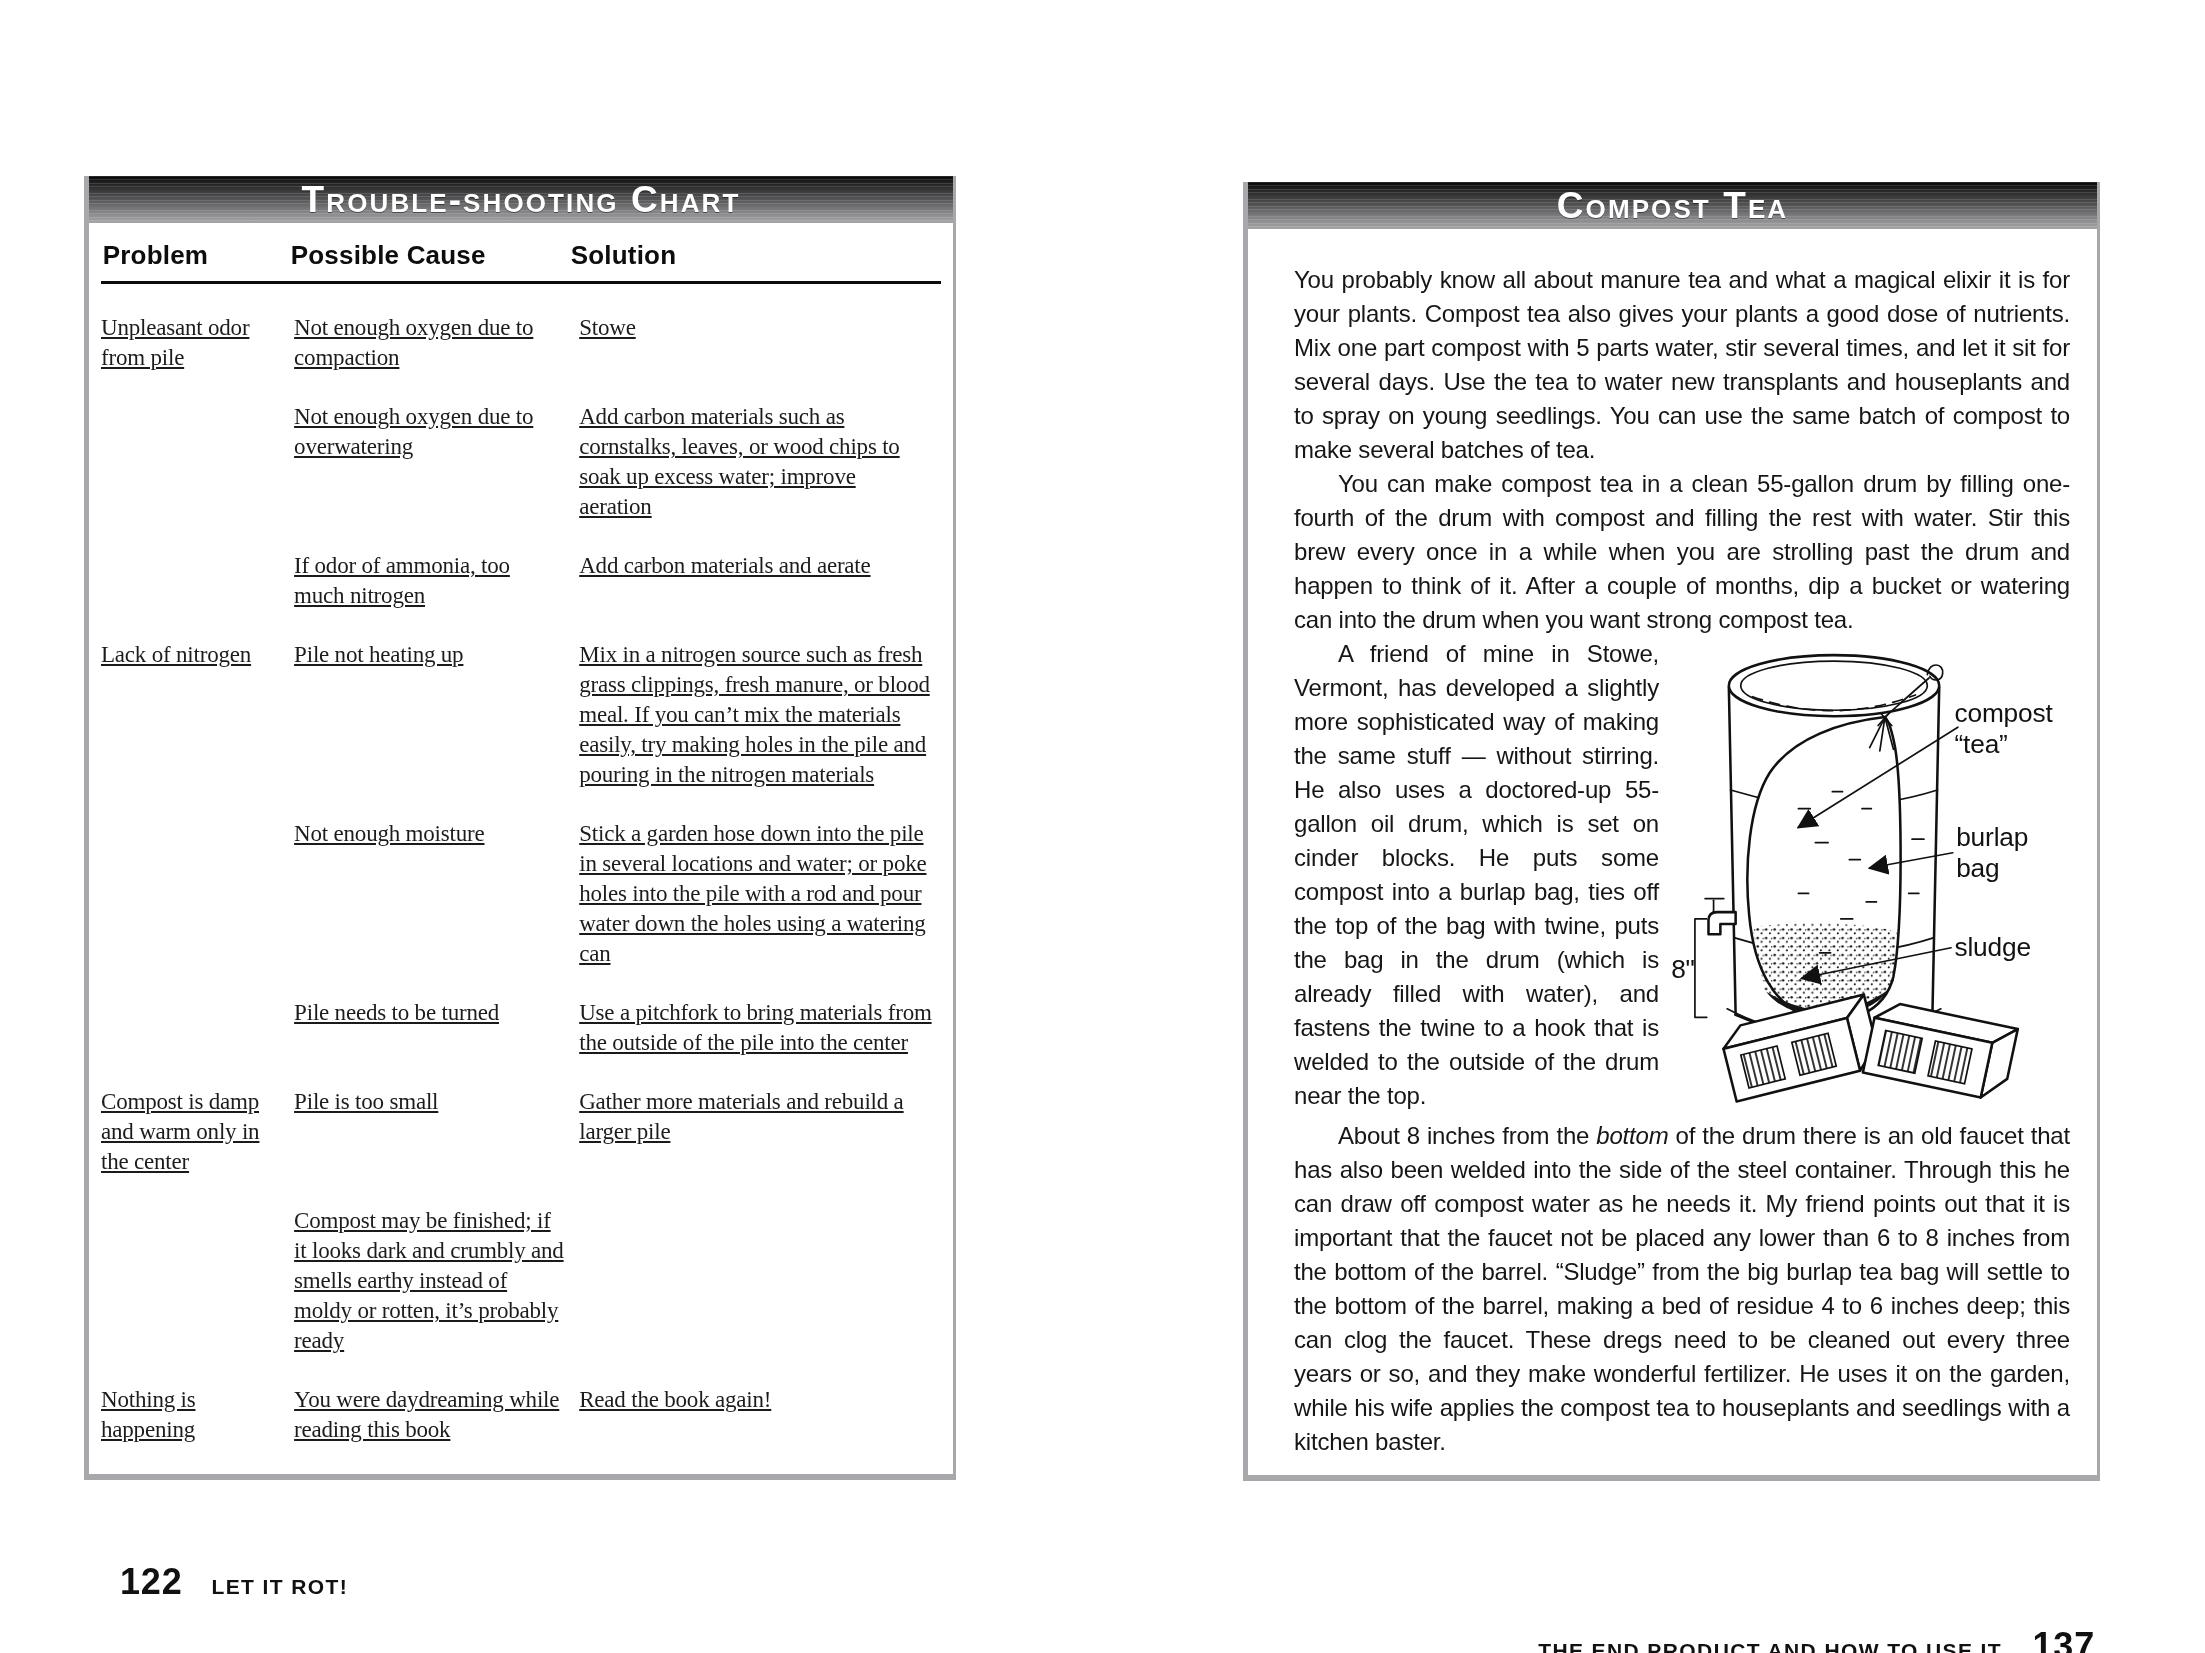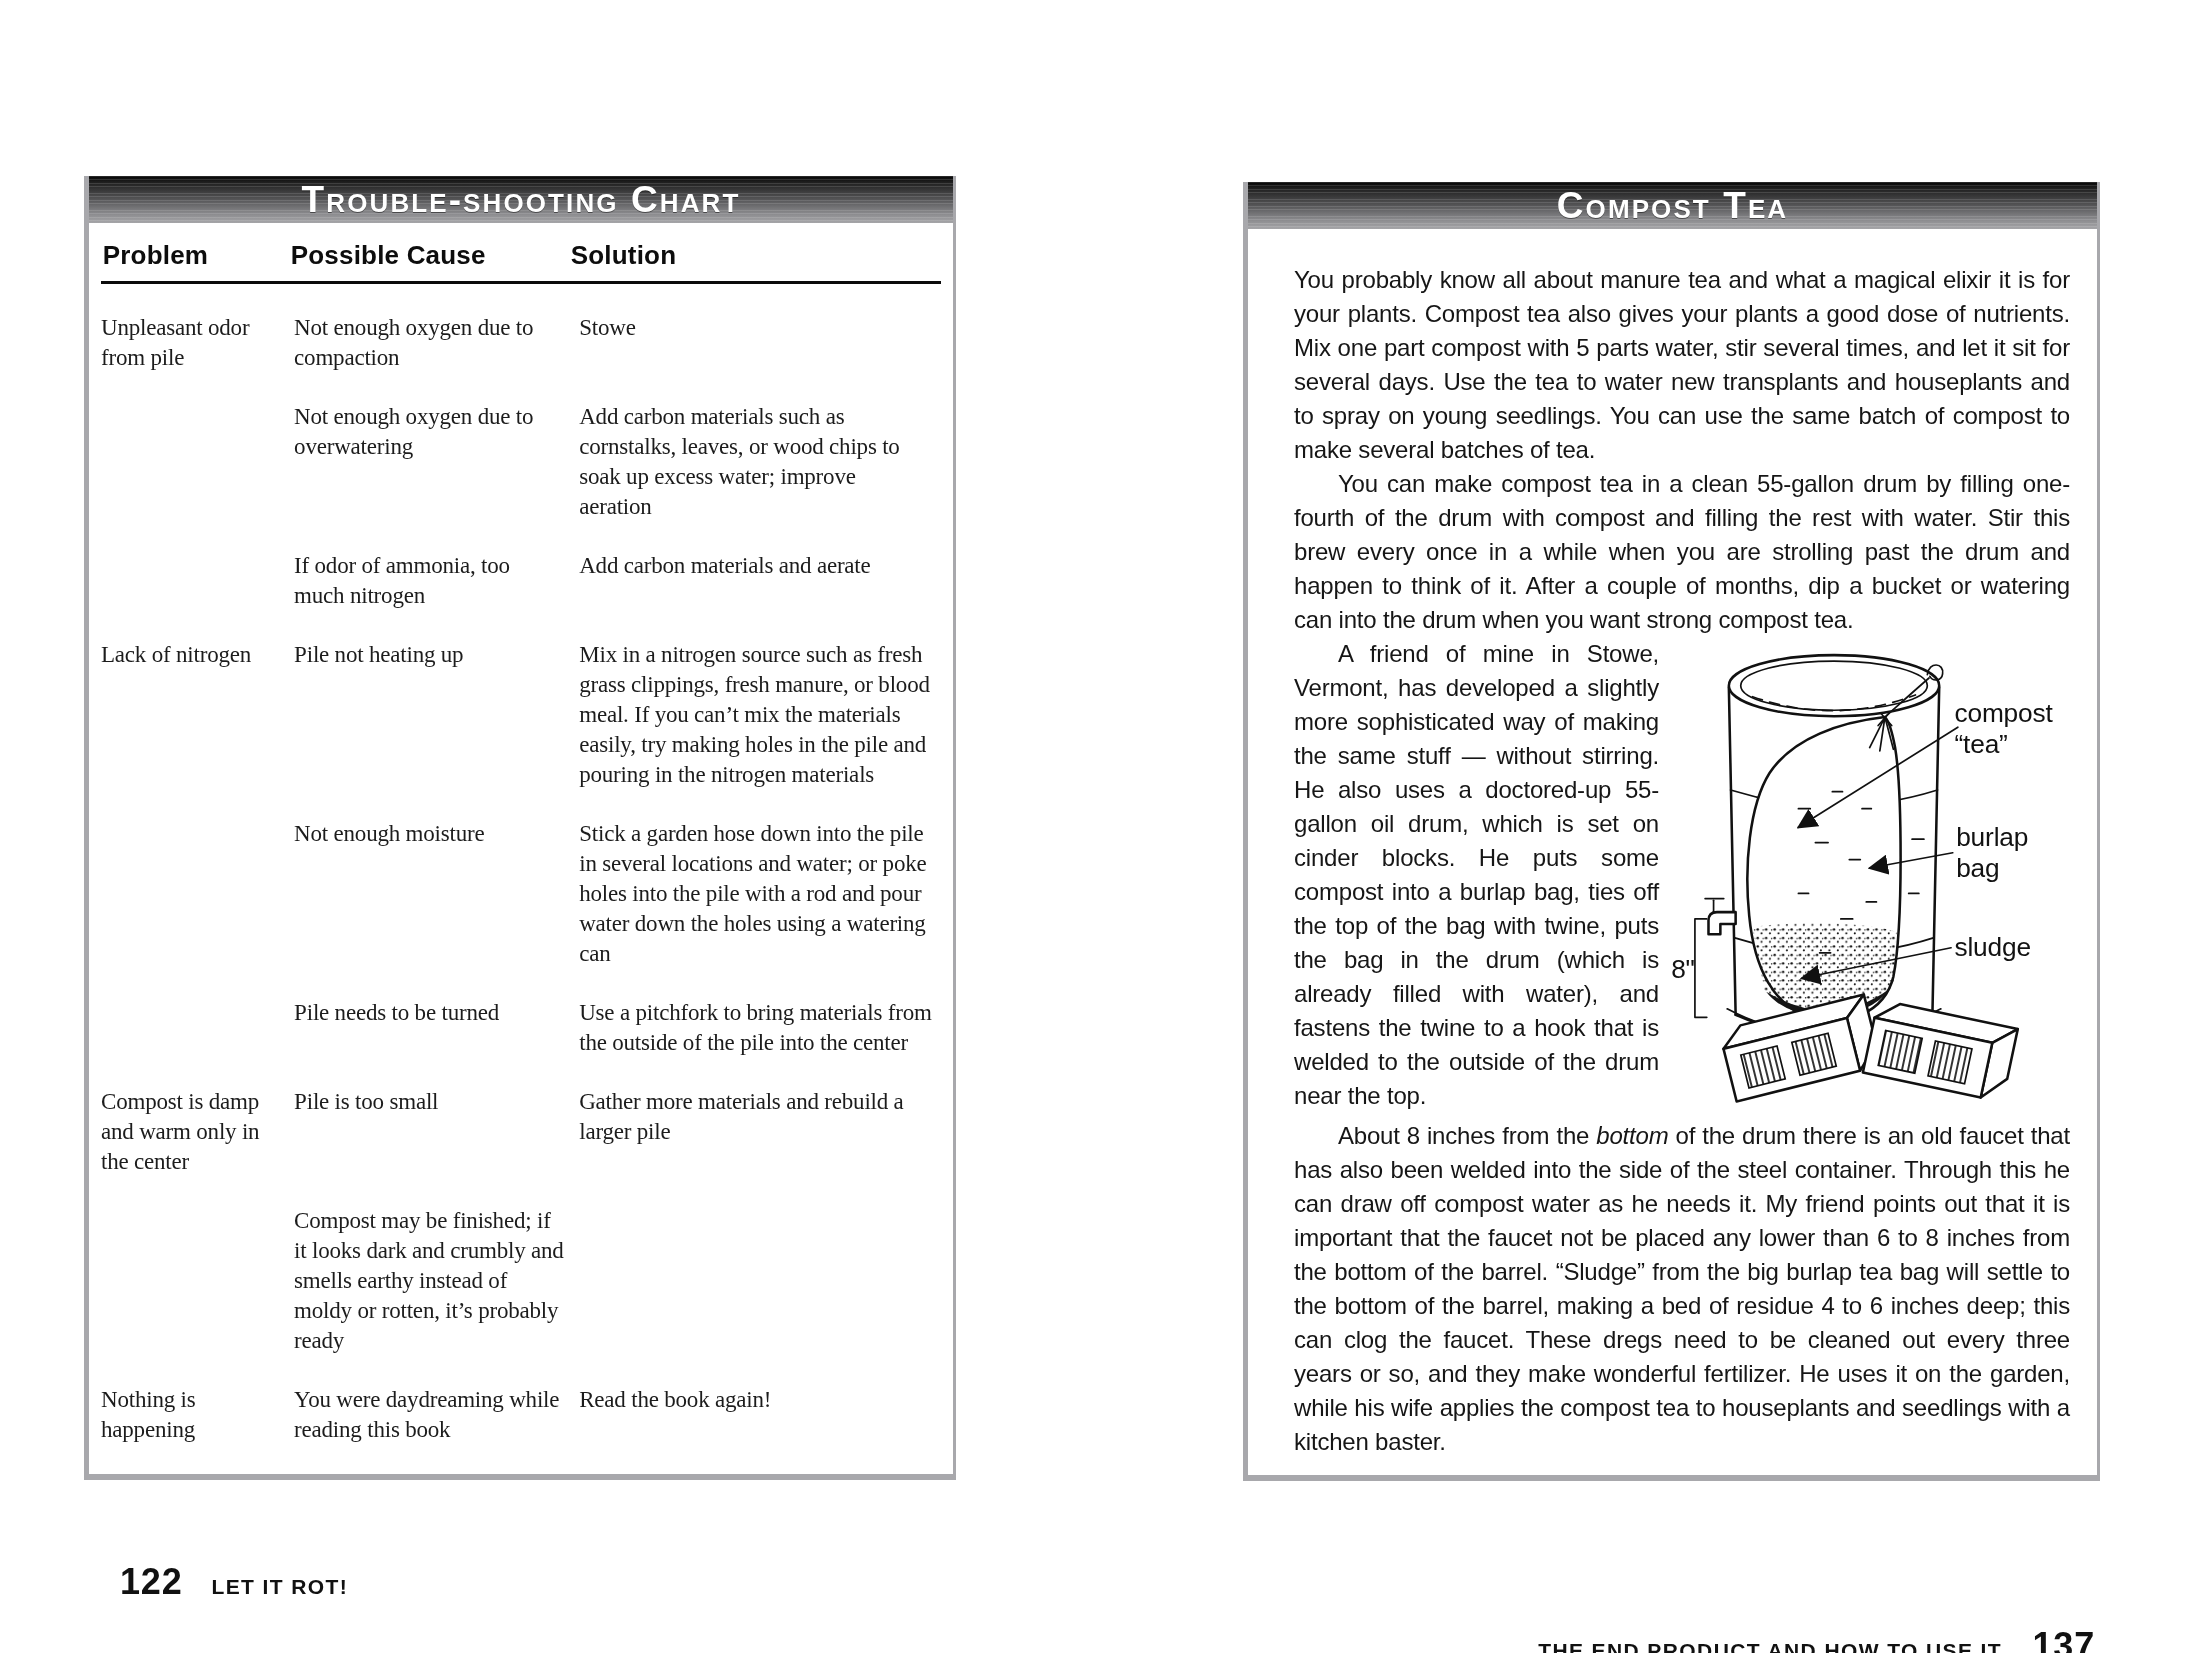"Unpleasant odor from pile" .trow { text-decoration: none -> underline }
